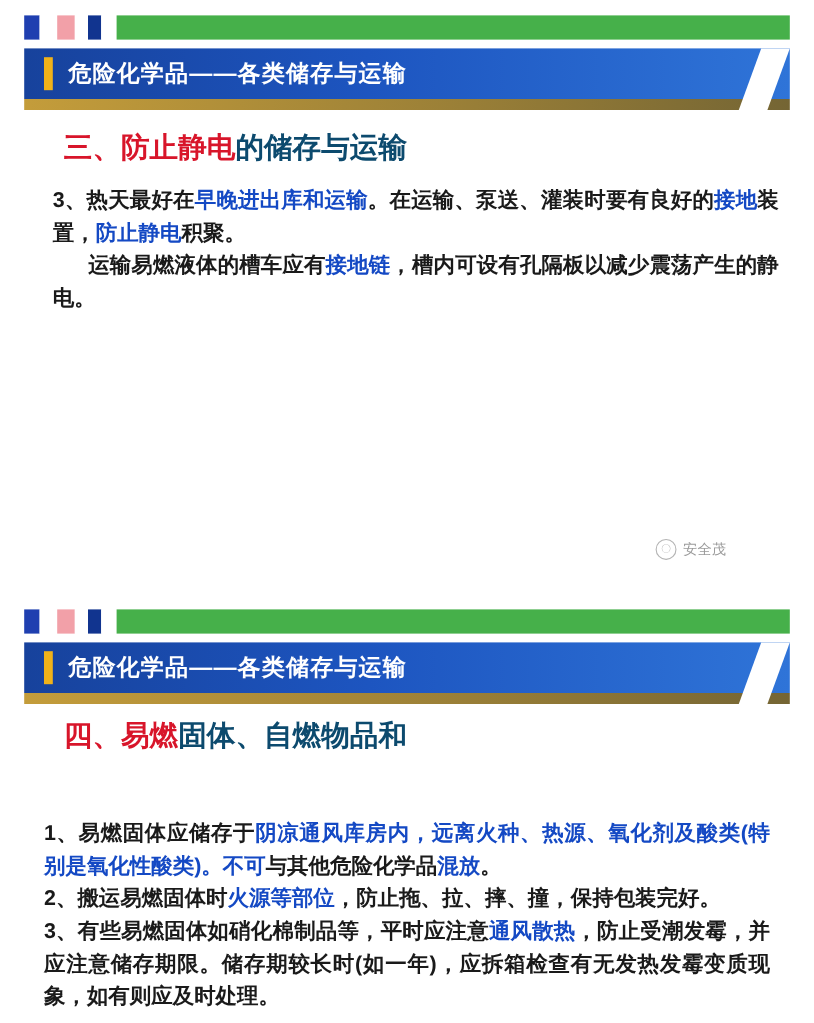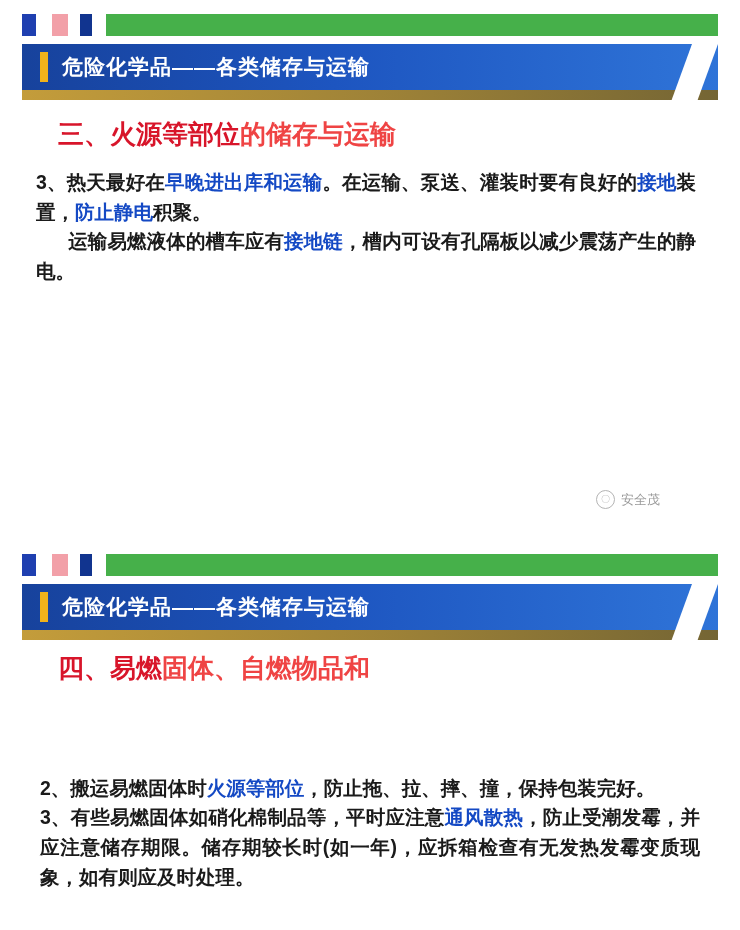"三、火源等部位" span.h-red { text: 火源等部位 -> 防止静电 }
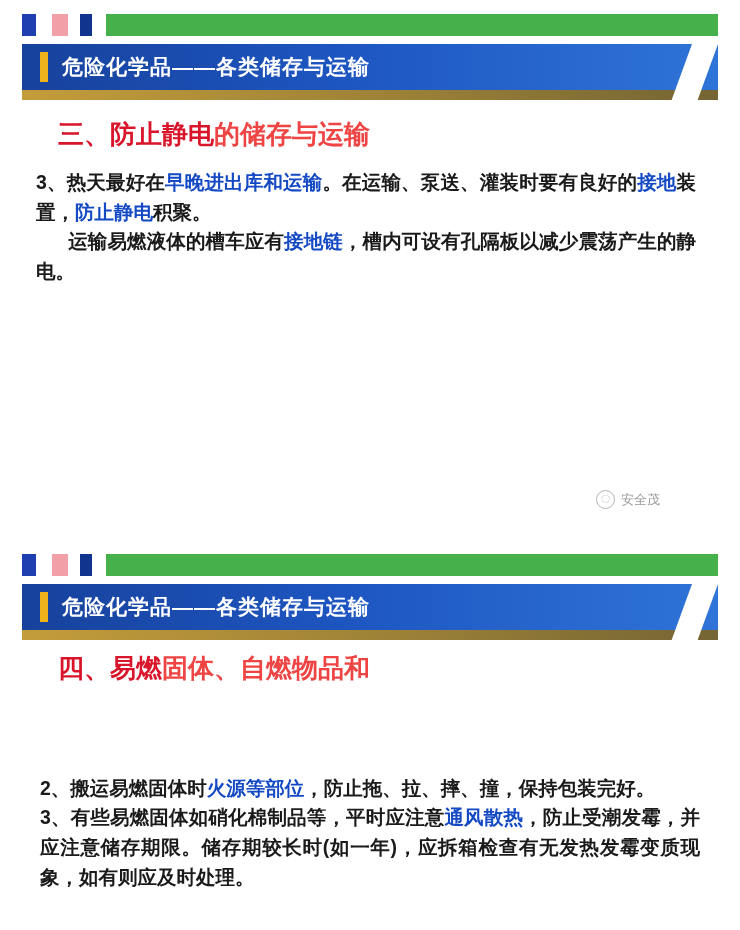"的储存与运输" .h-blue { color: #ef4444 -> #0c4a6e }
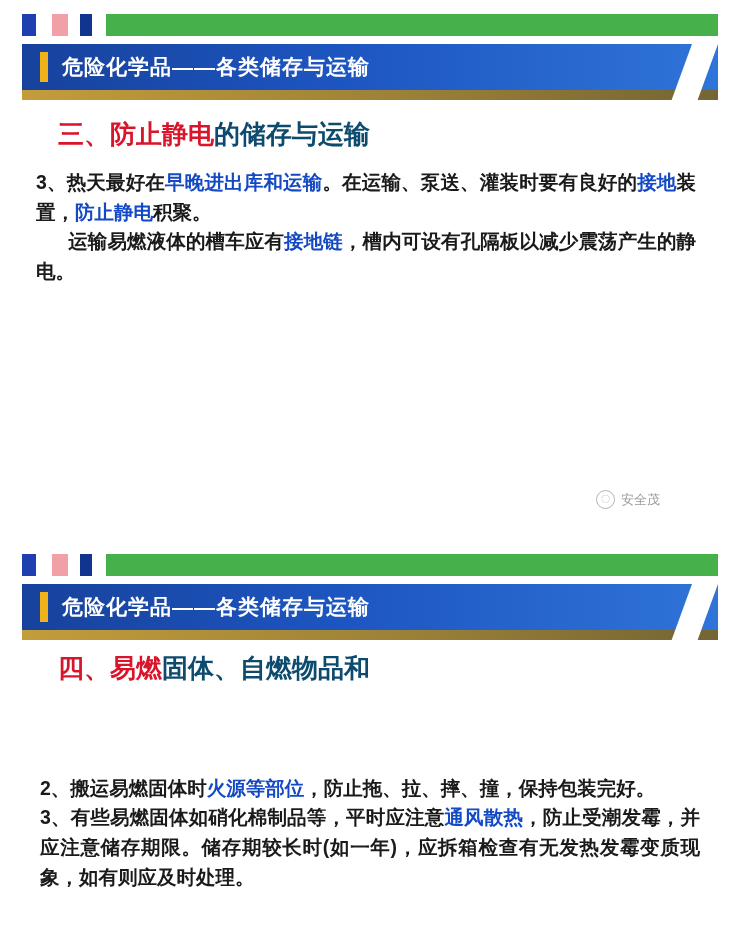"3、热天最好在早晚进出库和运输。在运输、泵送、灌装时要有良好的接地装置，防止静电" div.para { left: 36px -> 48px }
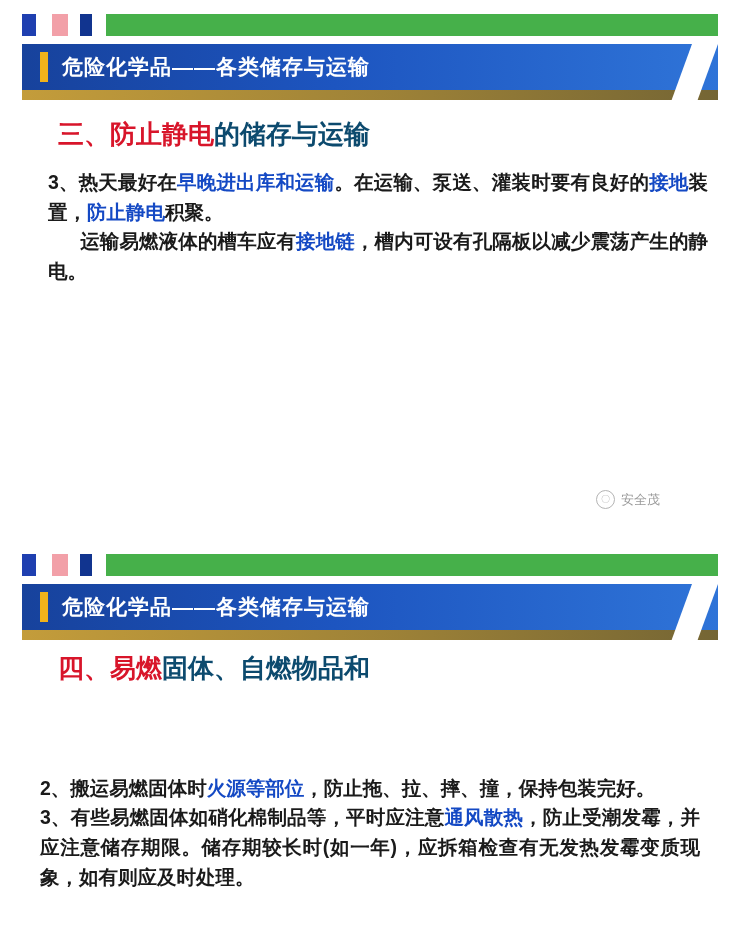"1、易燃固体应储存于阴凉通风库房内，远离火种、热源、氧化剂及酸类(特别是氧化性酸" span { html: none -> <span>1、易燃固体应储存于<span>阴凉通风库房内，远离火种、热源、氧化剂及酸类(特别是氧化性酸类)。不可</span>与其他危险化学品<span>混放</span>。</span> }
